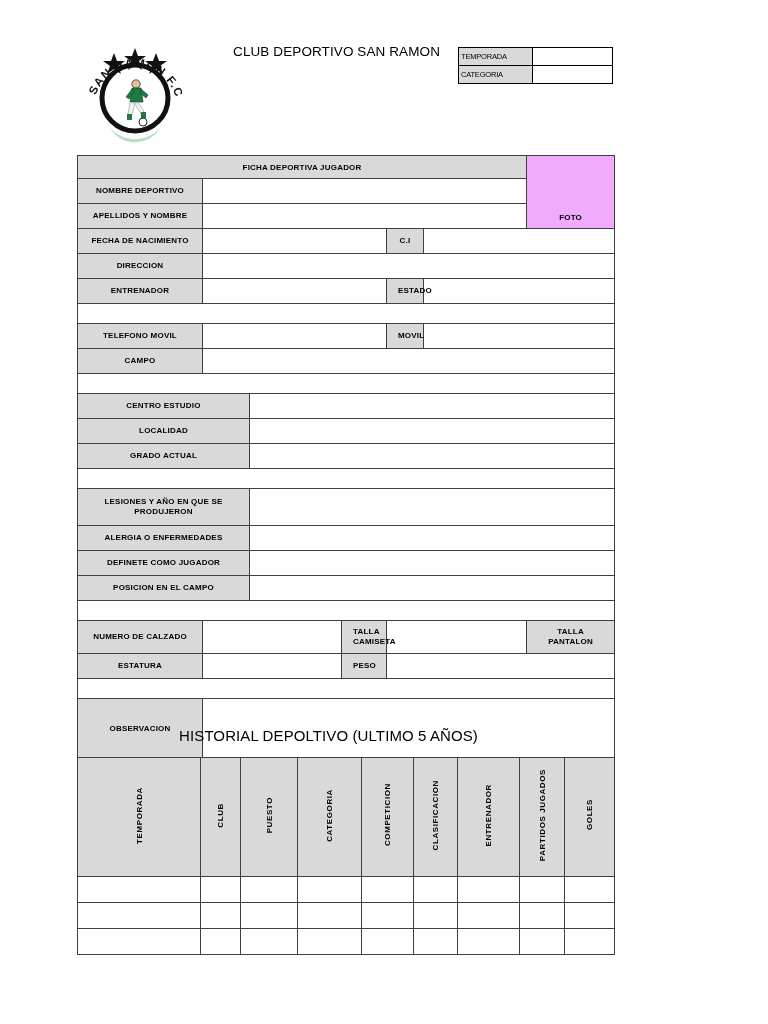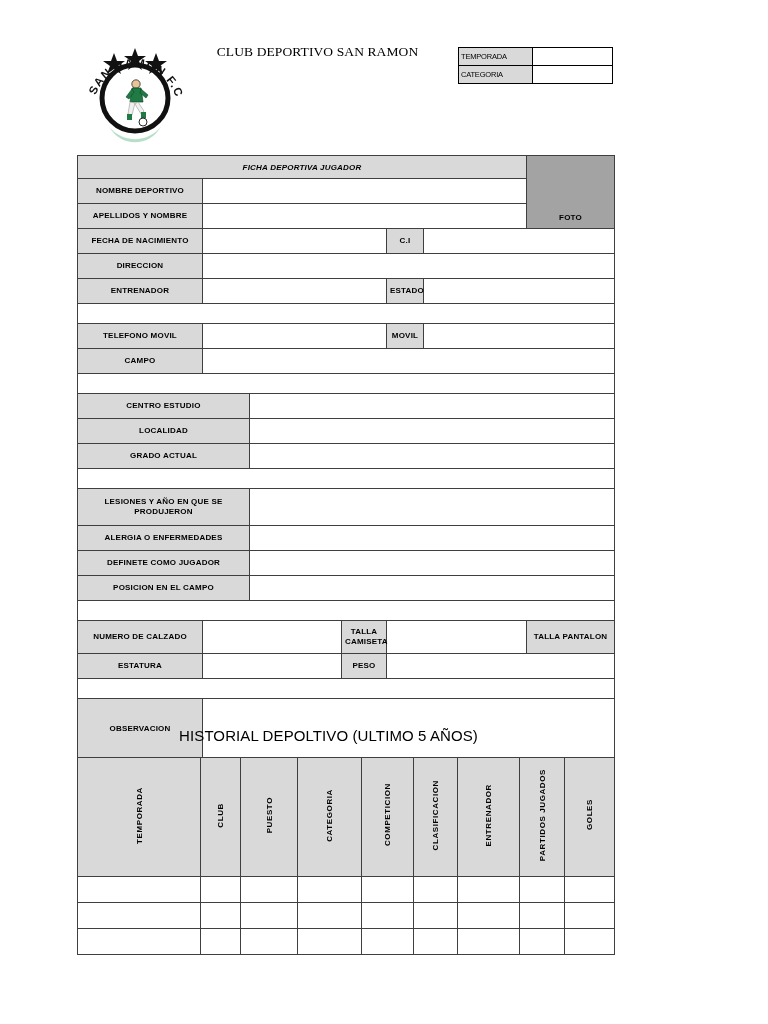"CLUB DEPORTIVO SAN RAMON" .club-title { font-family: Liberation Serif, serif -> none; text-align: center -> right }
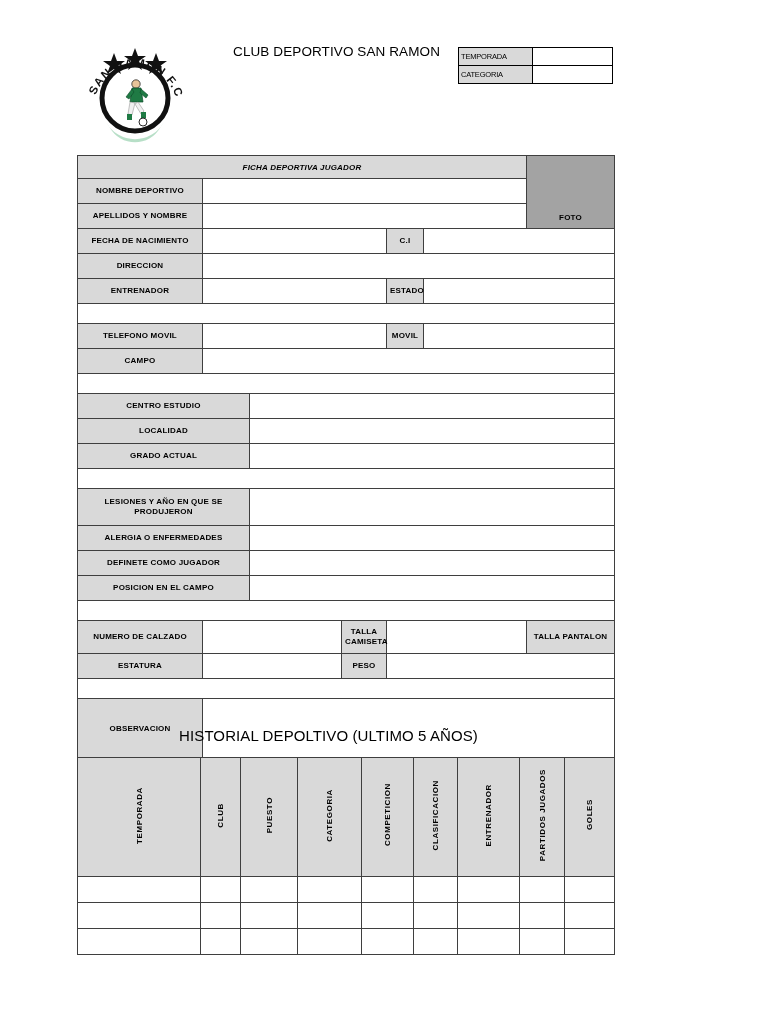"FICHA DEPORTIVA JUGADOR" .title-cell { font-style: italic -> none }
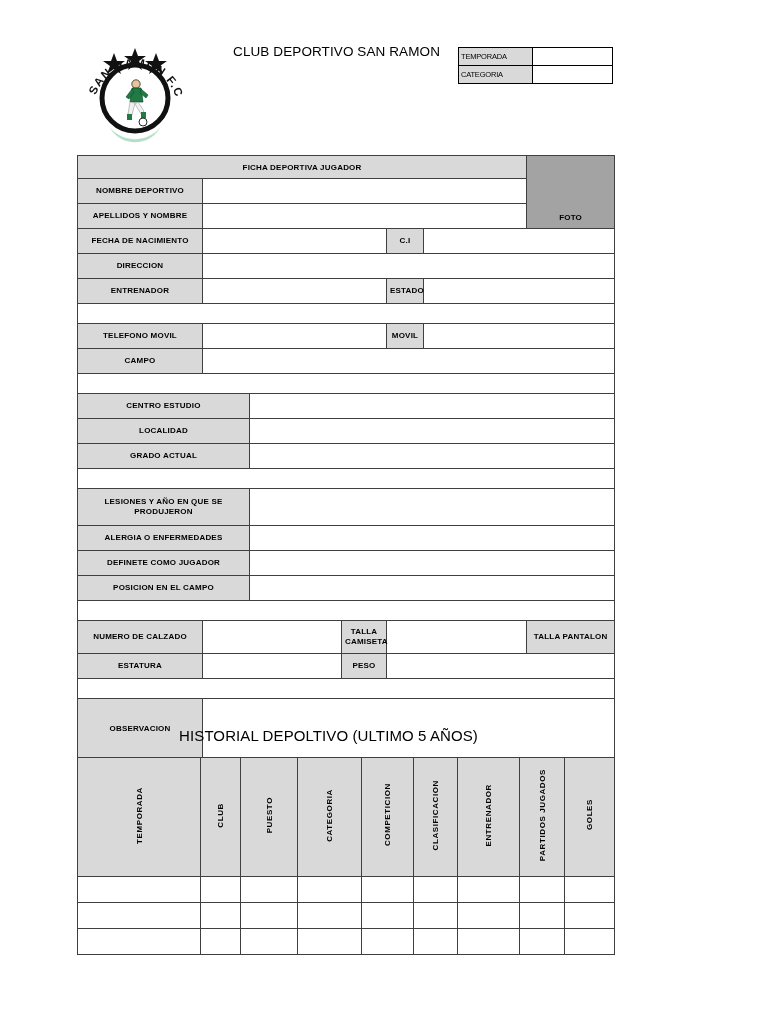"NOMBRE DEPORTIVO" .lbl { padding: 1px 3px !important -> 1px 11px !important }
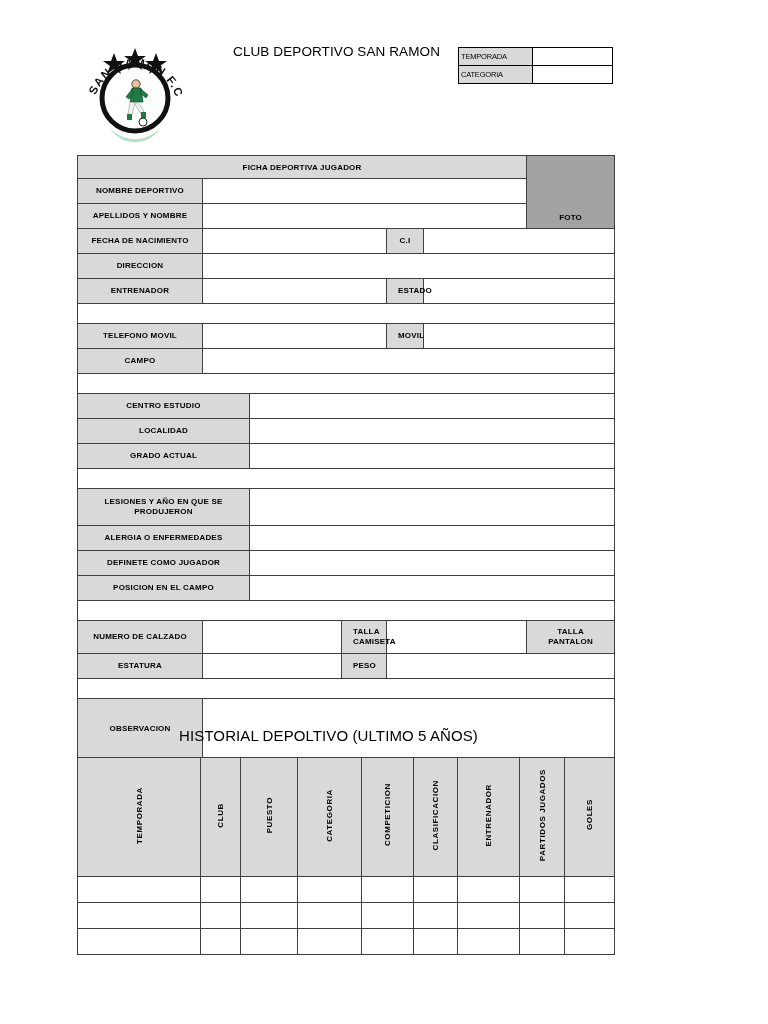"FOTO" .foto-cell { background: #a3a3a3 -> #f0abfc }
